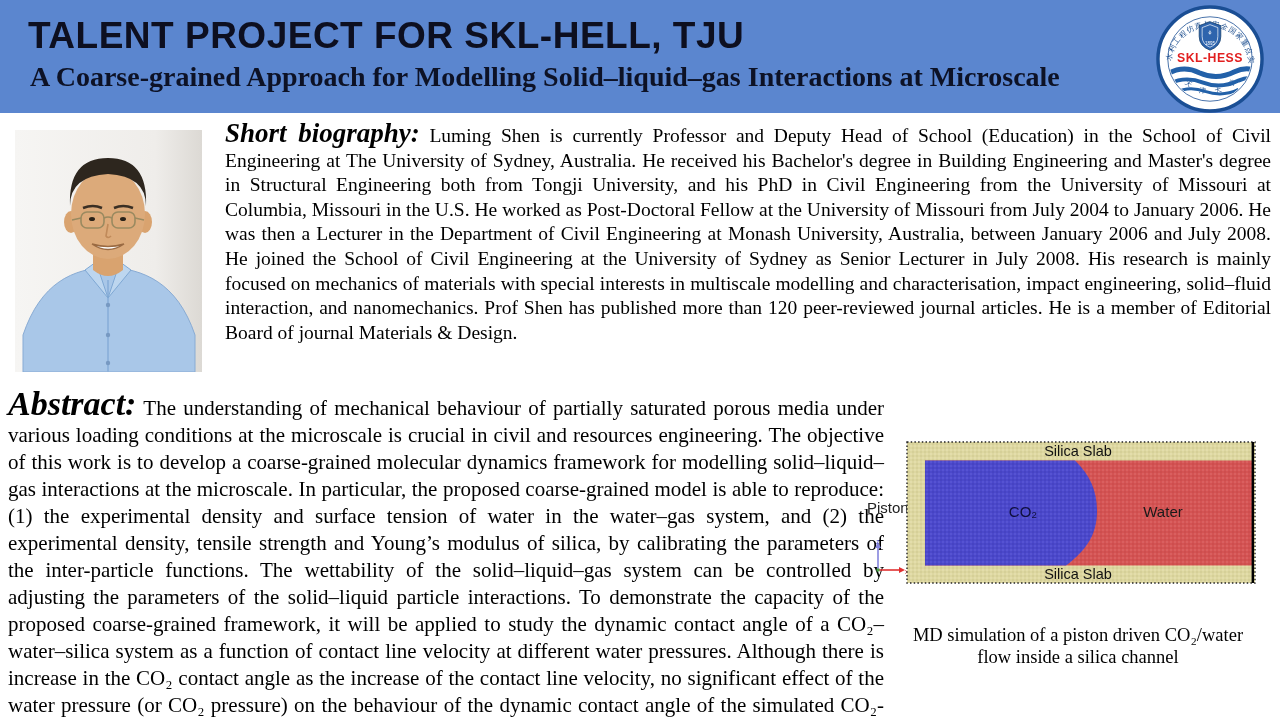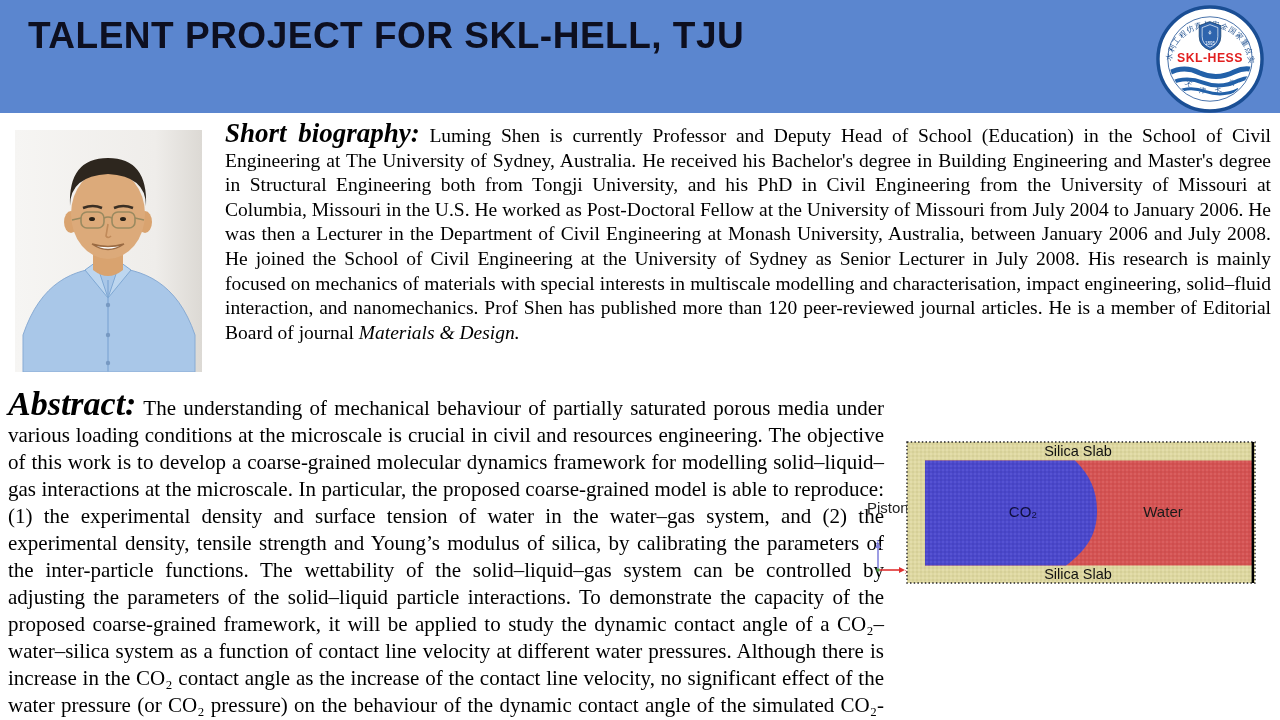"A Coarse-grained Approach for Modelling" h2 { html: none -> <h2>A Coarse-grained Approach for Modelling Solid–liquid–gas Interactions at Microscale</h2> }
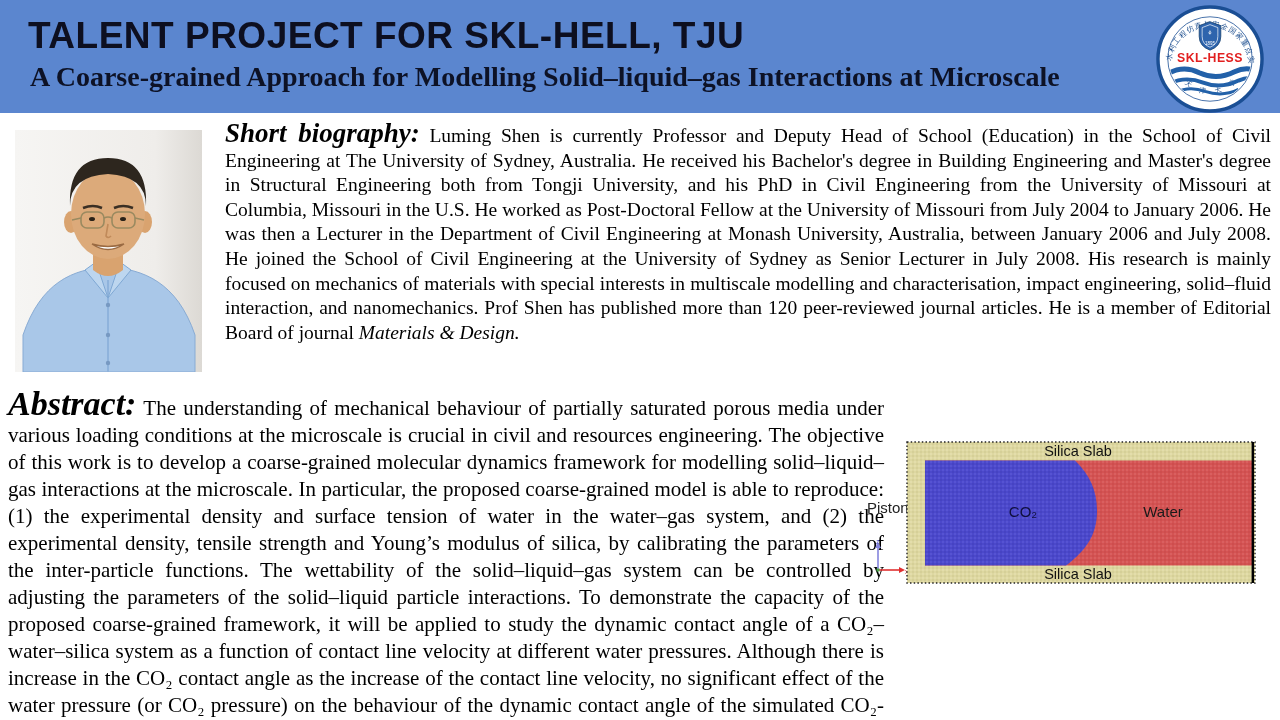"Materials & Design." .ital { font-style: italic -> none }
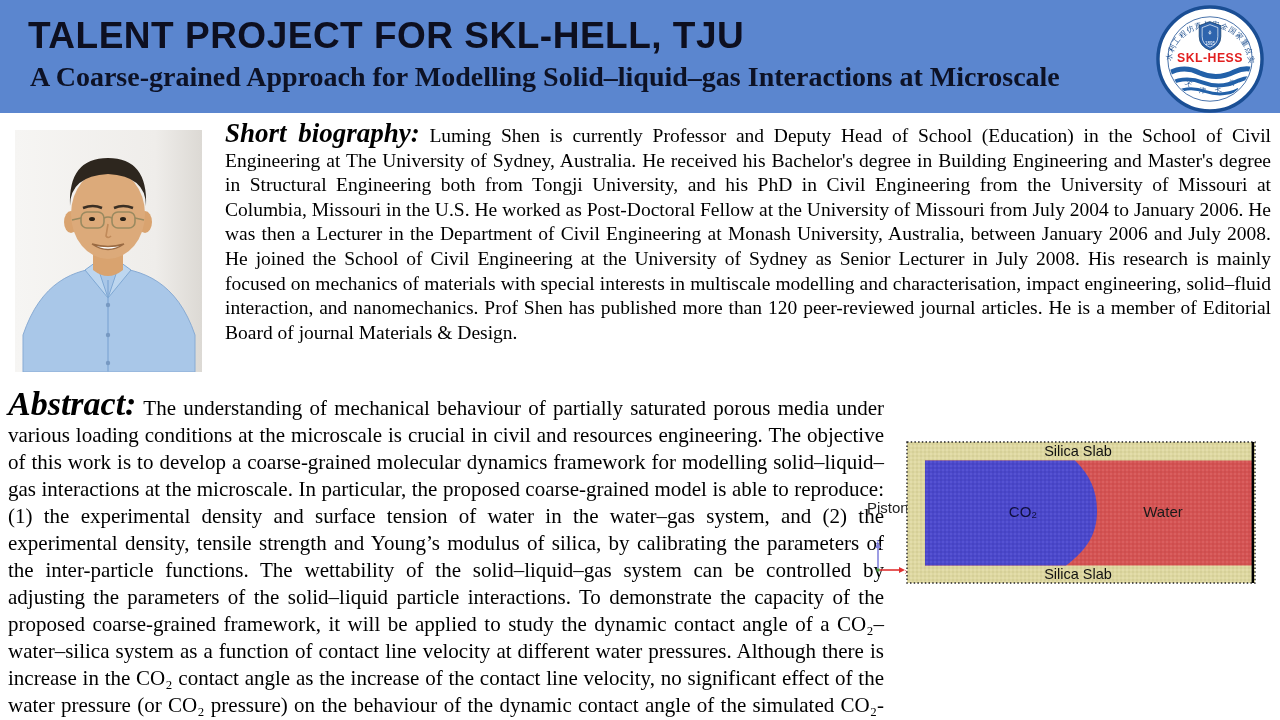"MD simulation of a piston" p.caption { html: none -> <p>MD simulation of a piston driven CO₂/water flow inside a silica channel</p> }
